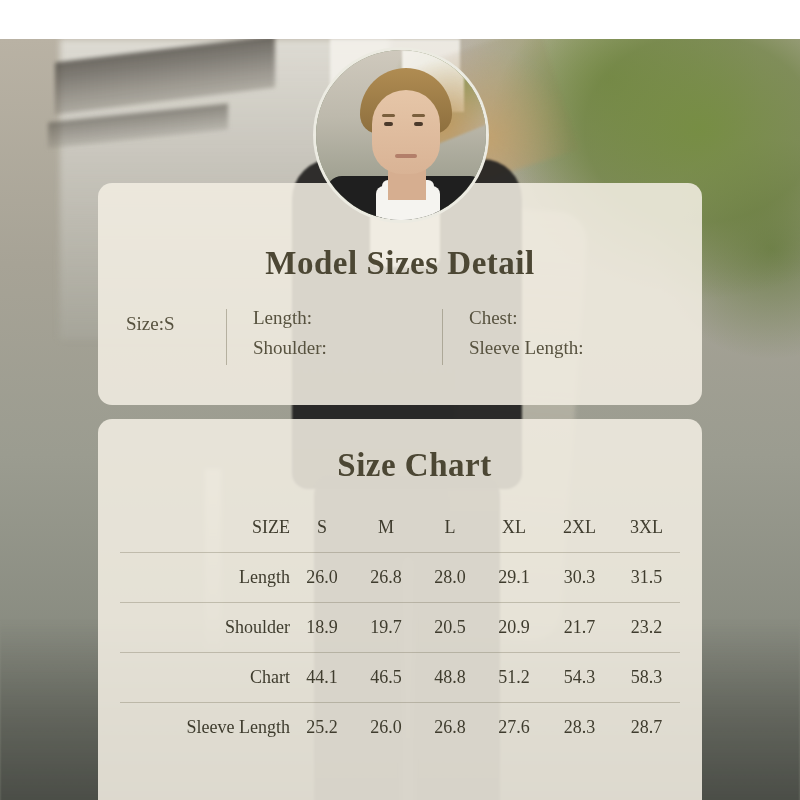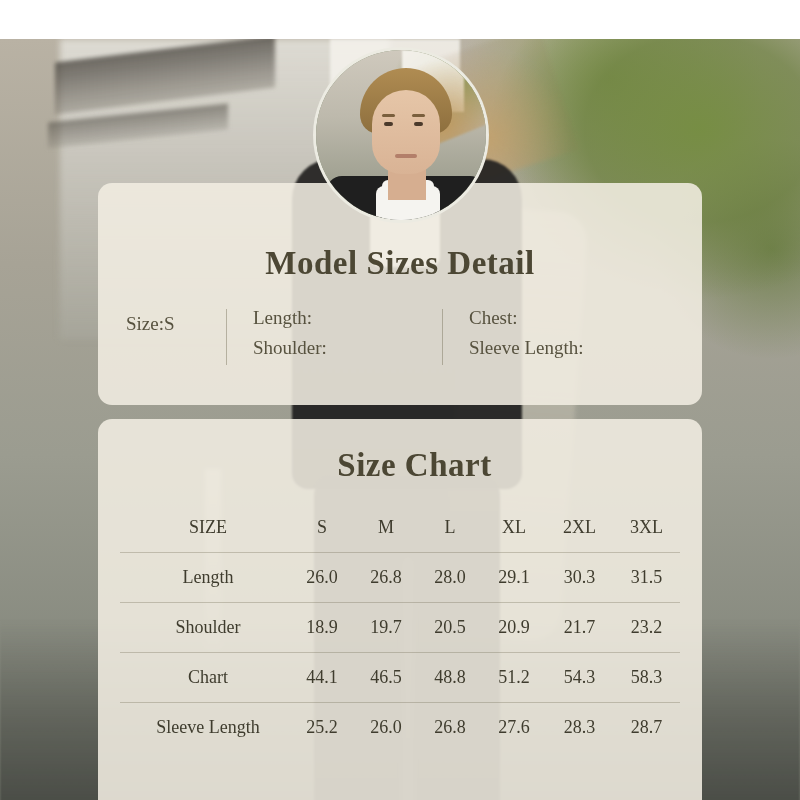"SIZE" .table th:first-child, .table td:first-child { text-align: center -> right }
